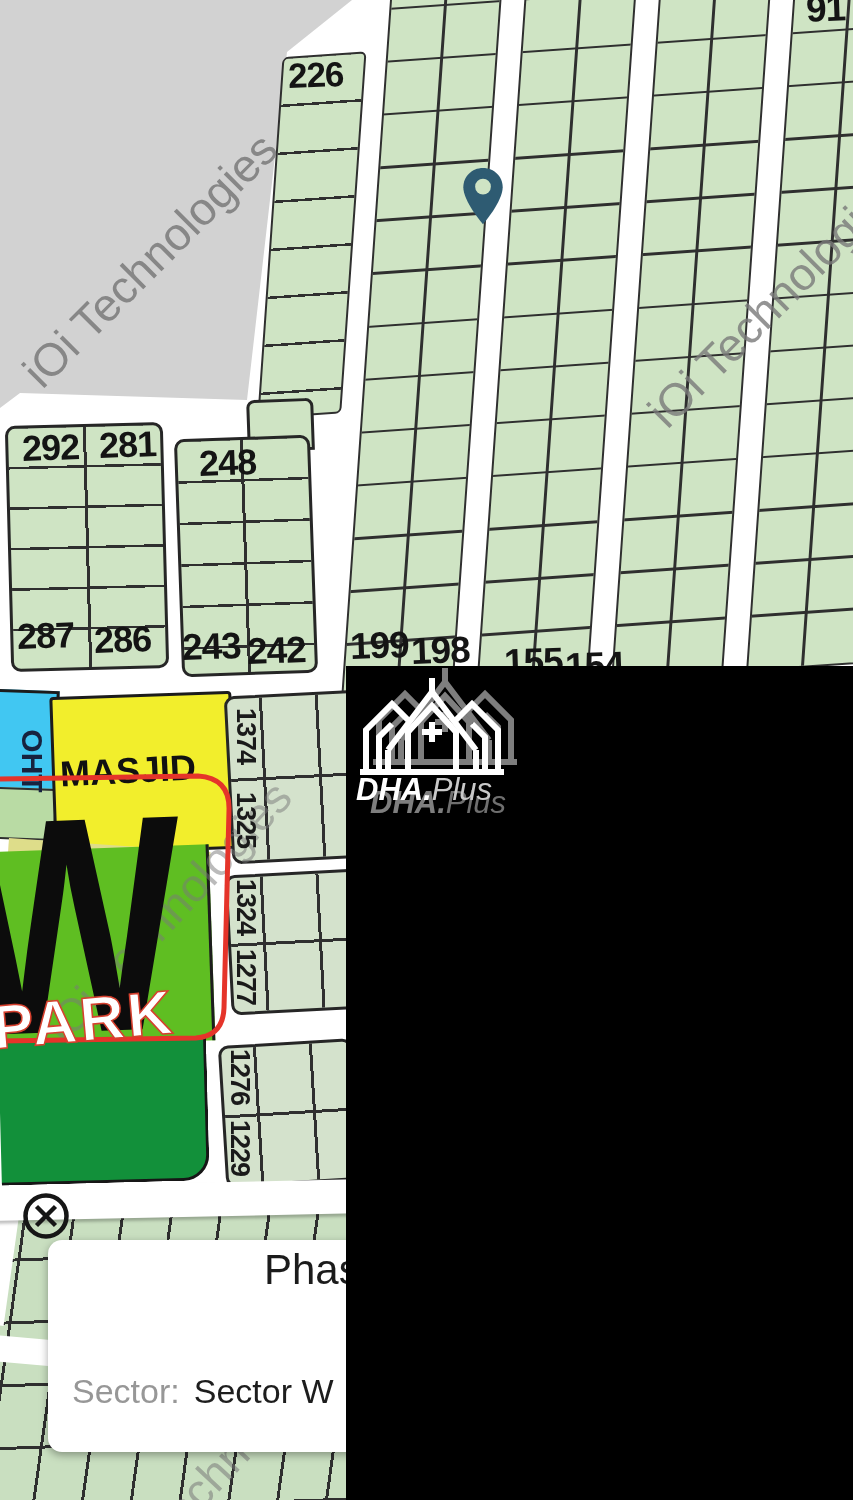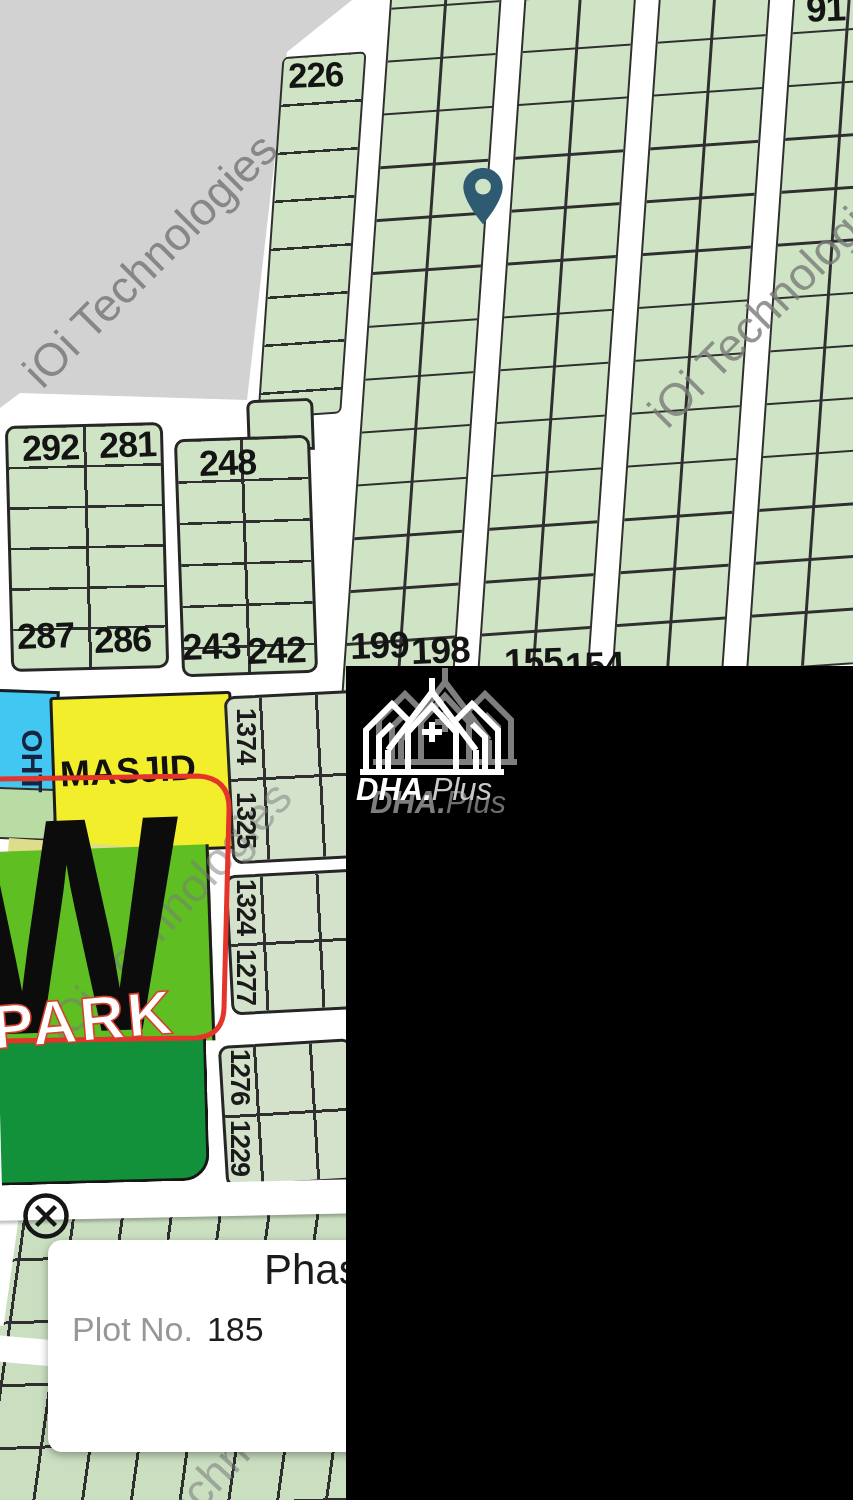"Plot No. 185" div.crow { html: <div> <span>Plot No.</span><span>185</span> </div> -> none }
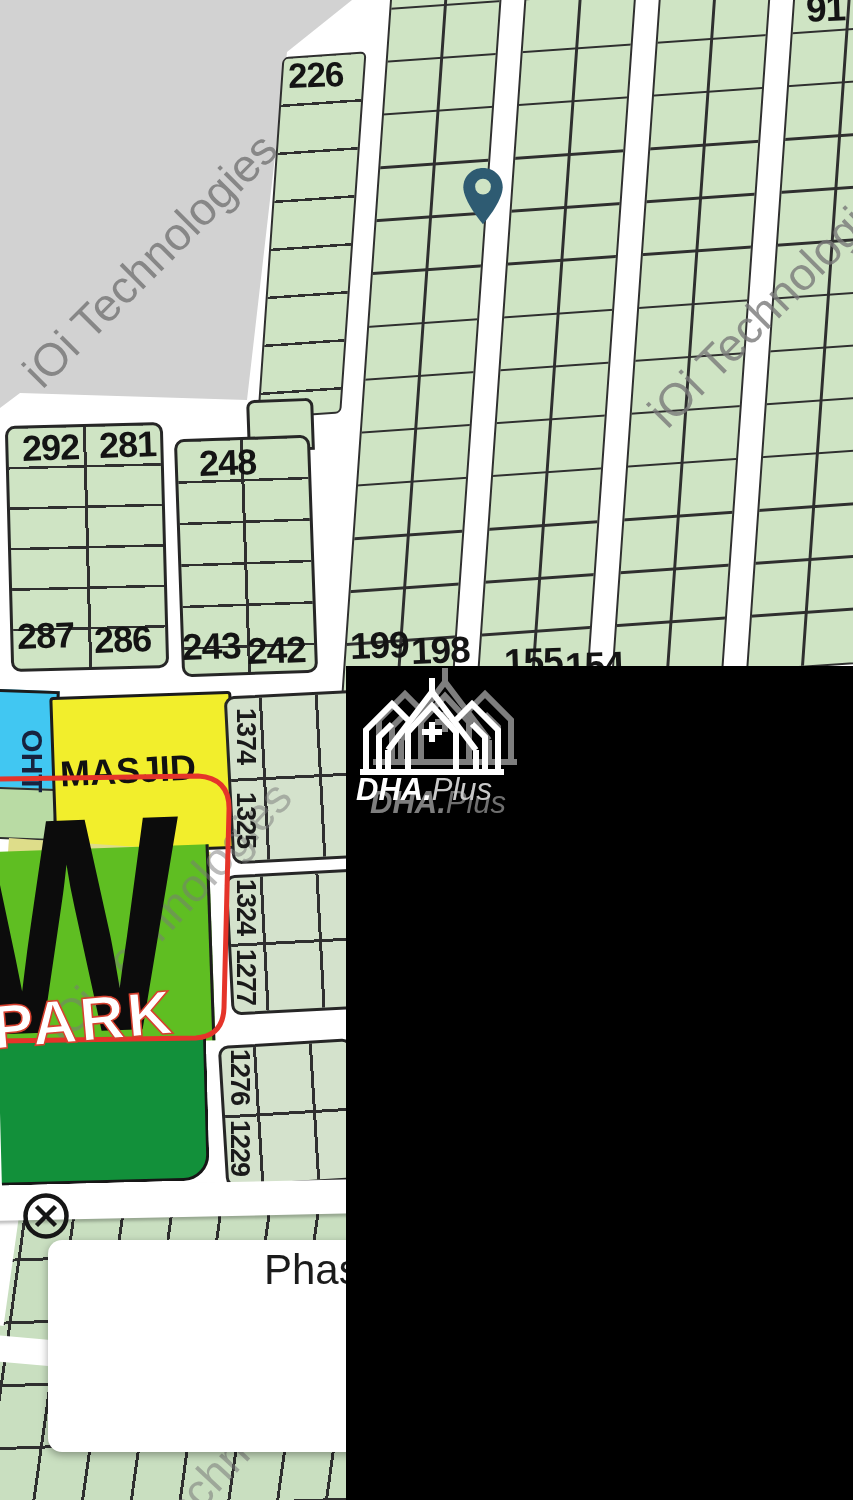"Sector: Sector W" div.crow { html: none -> <div> <span>Sector:</span><span>Sector W</span> </div> }
